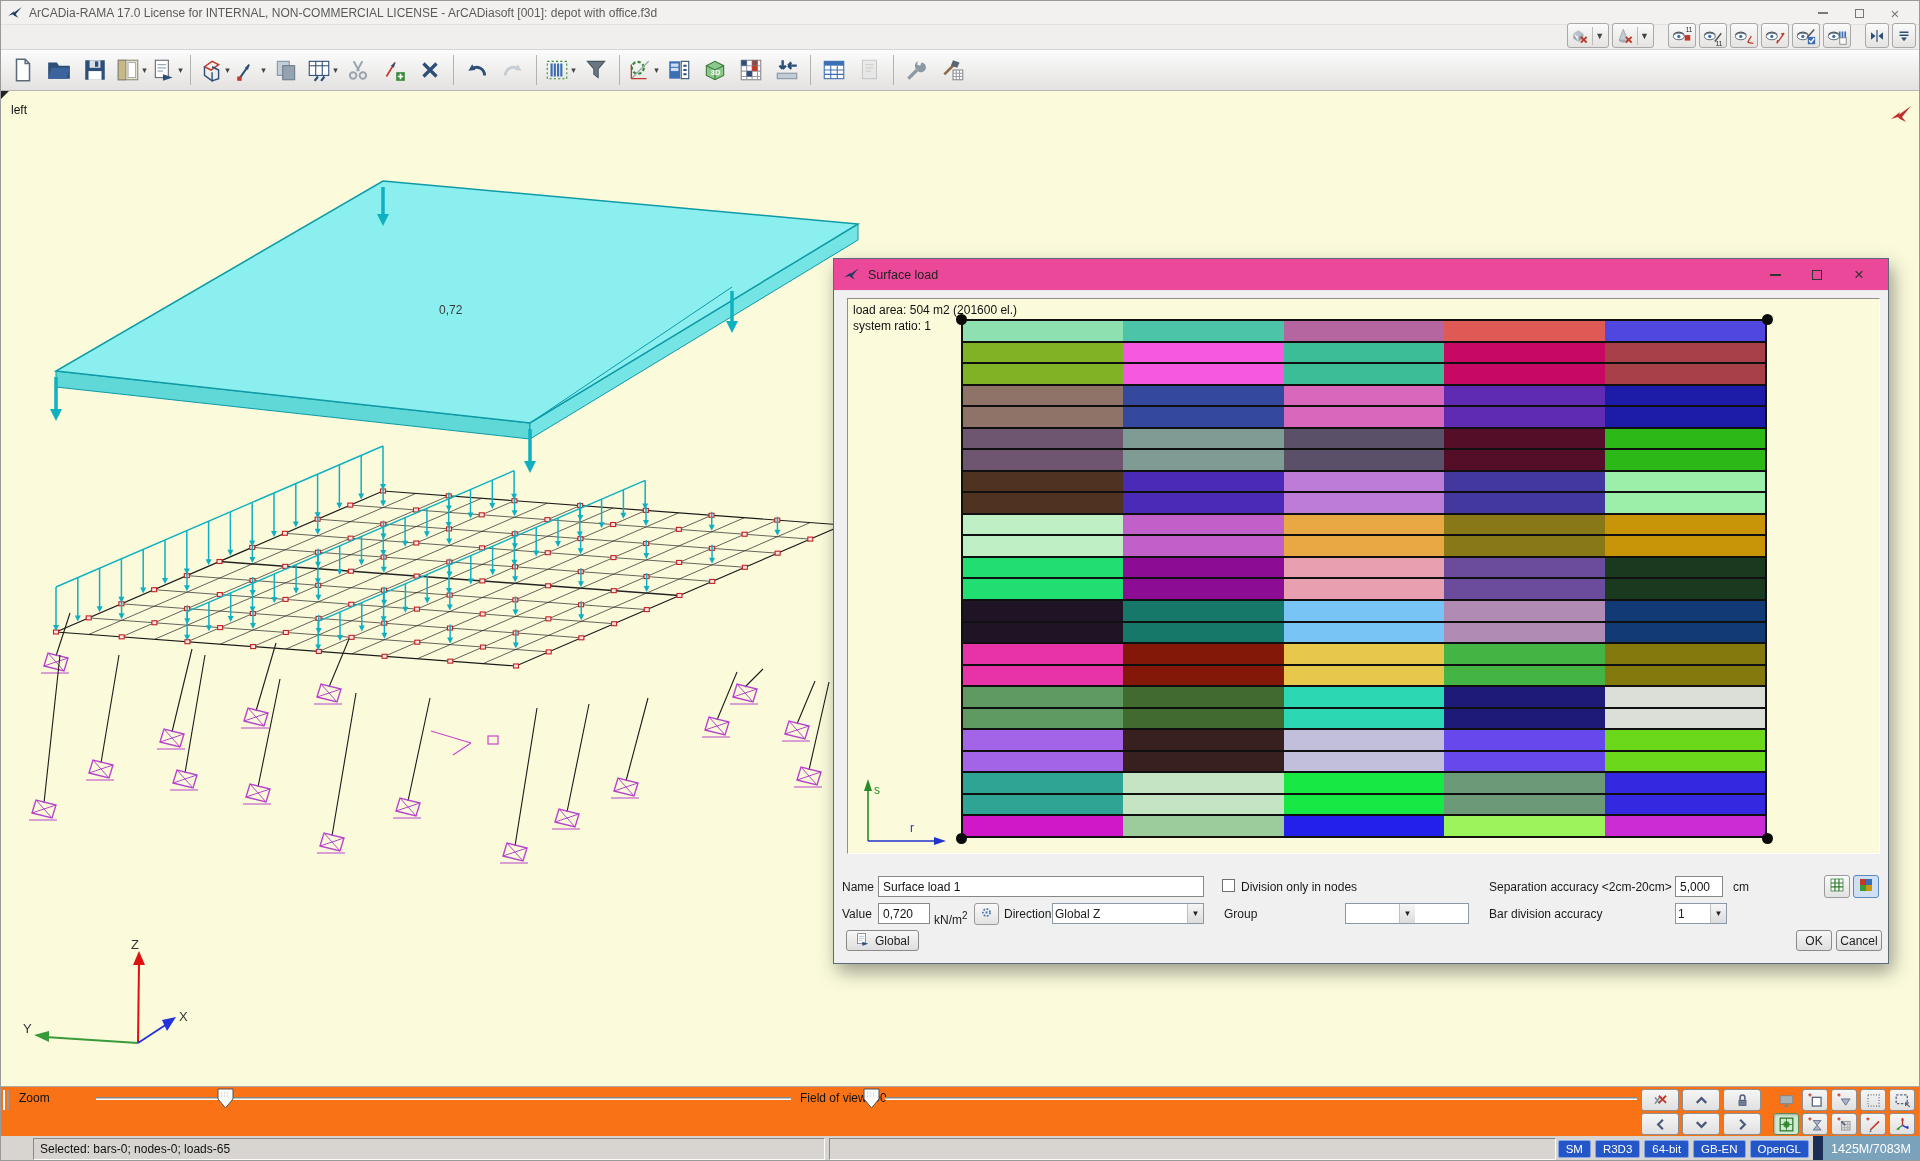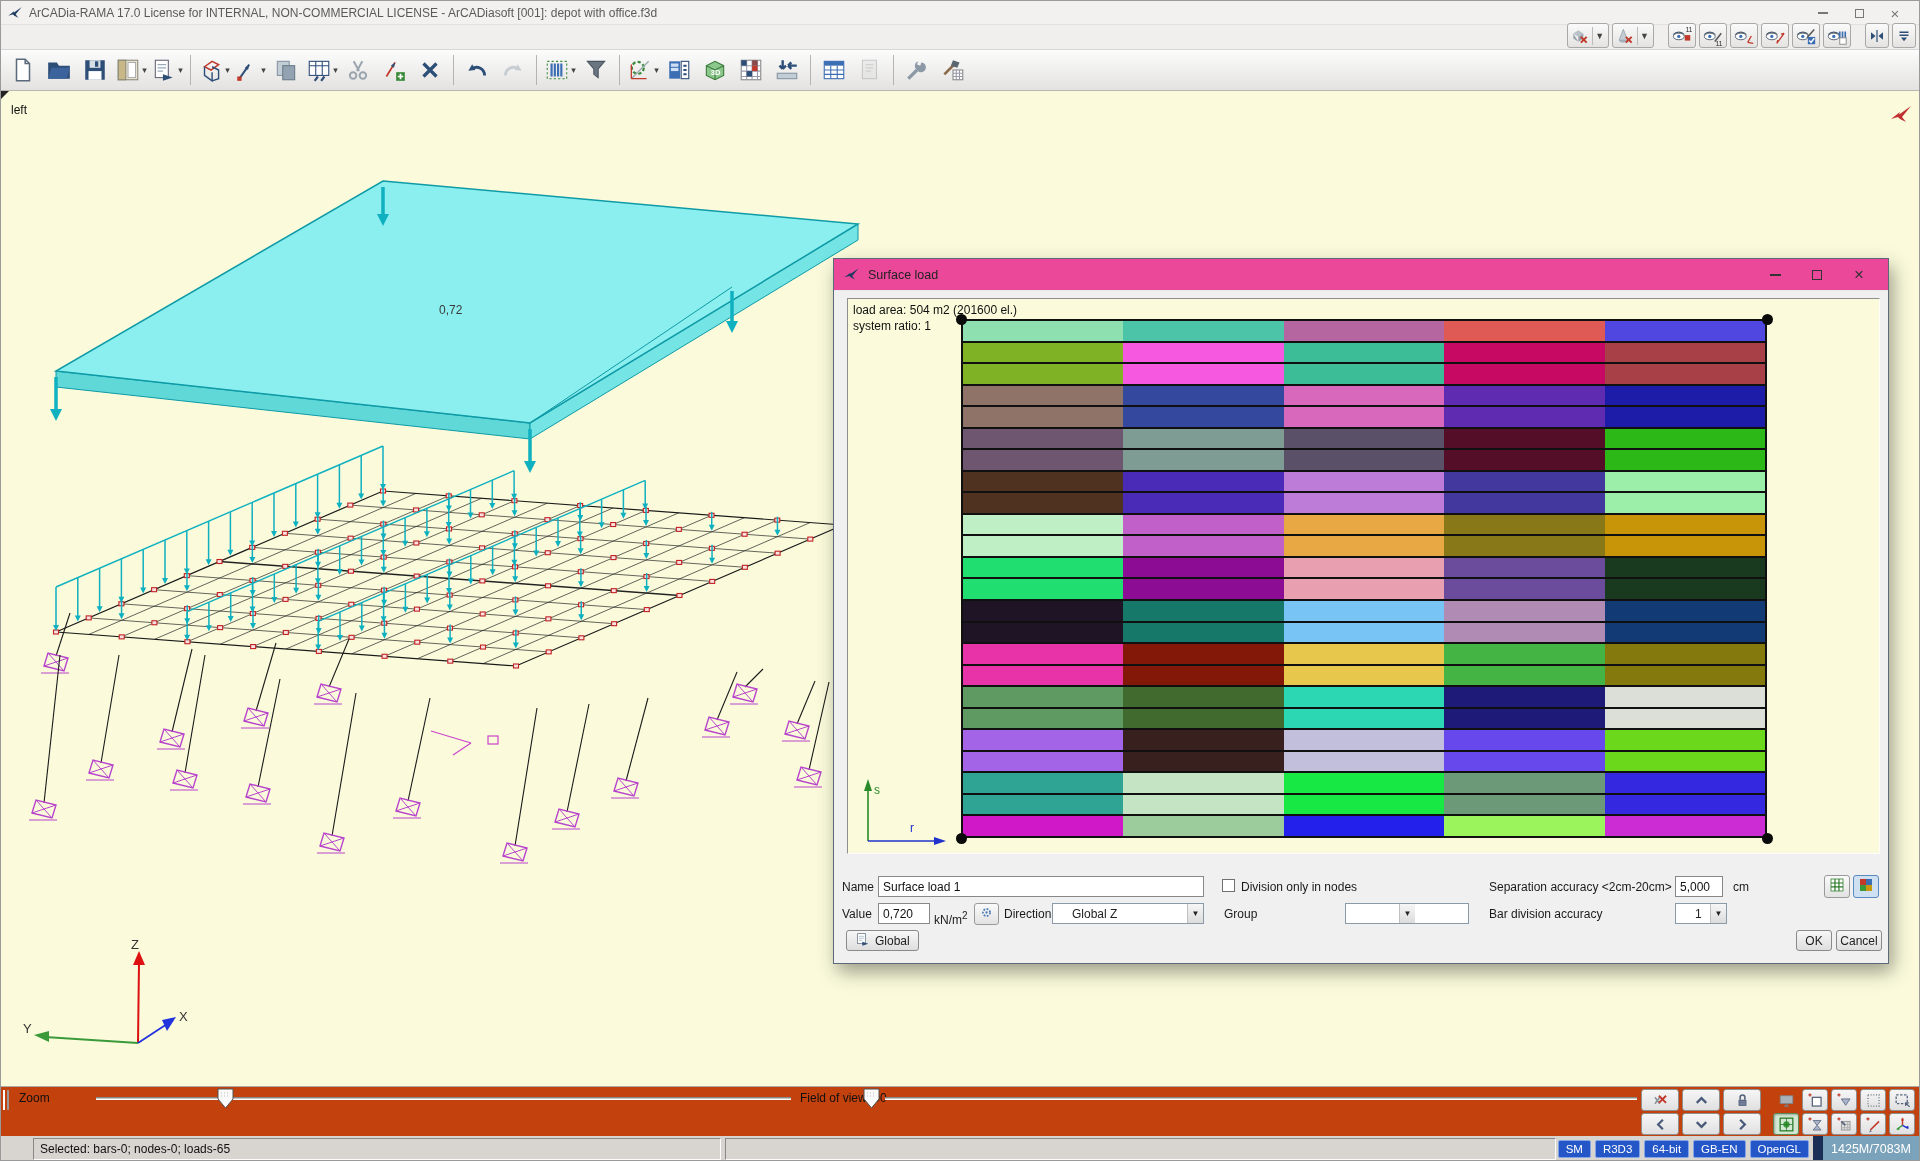"Global Z" .combo .val { padding-left: 19px -> 2px }
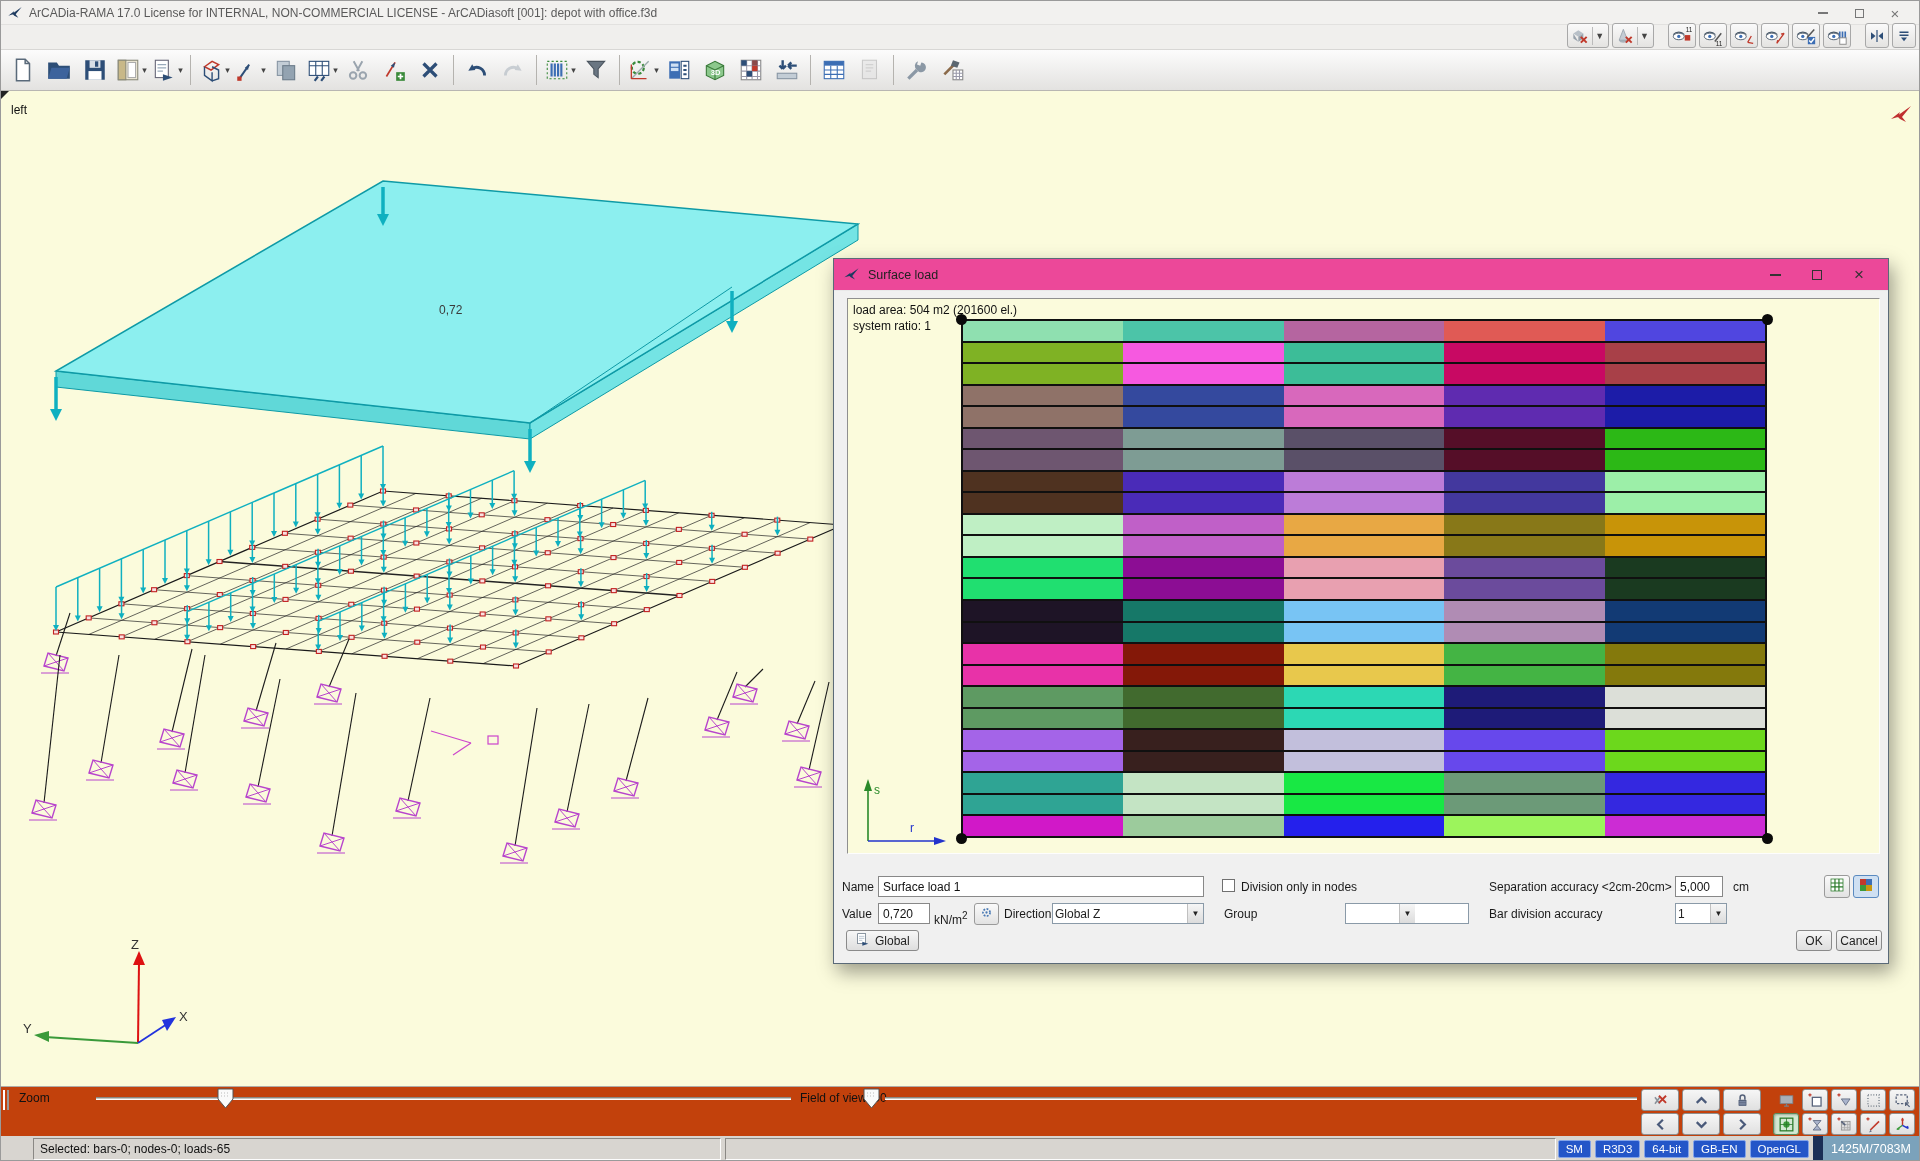"Zoom" #bottombar { background: #c2410c -> #f97316 }
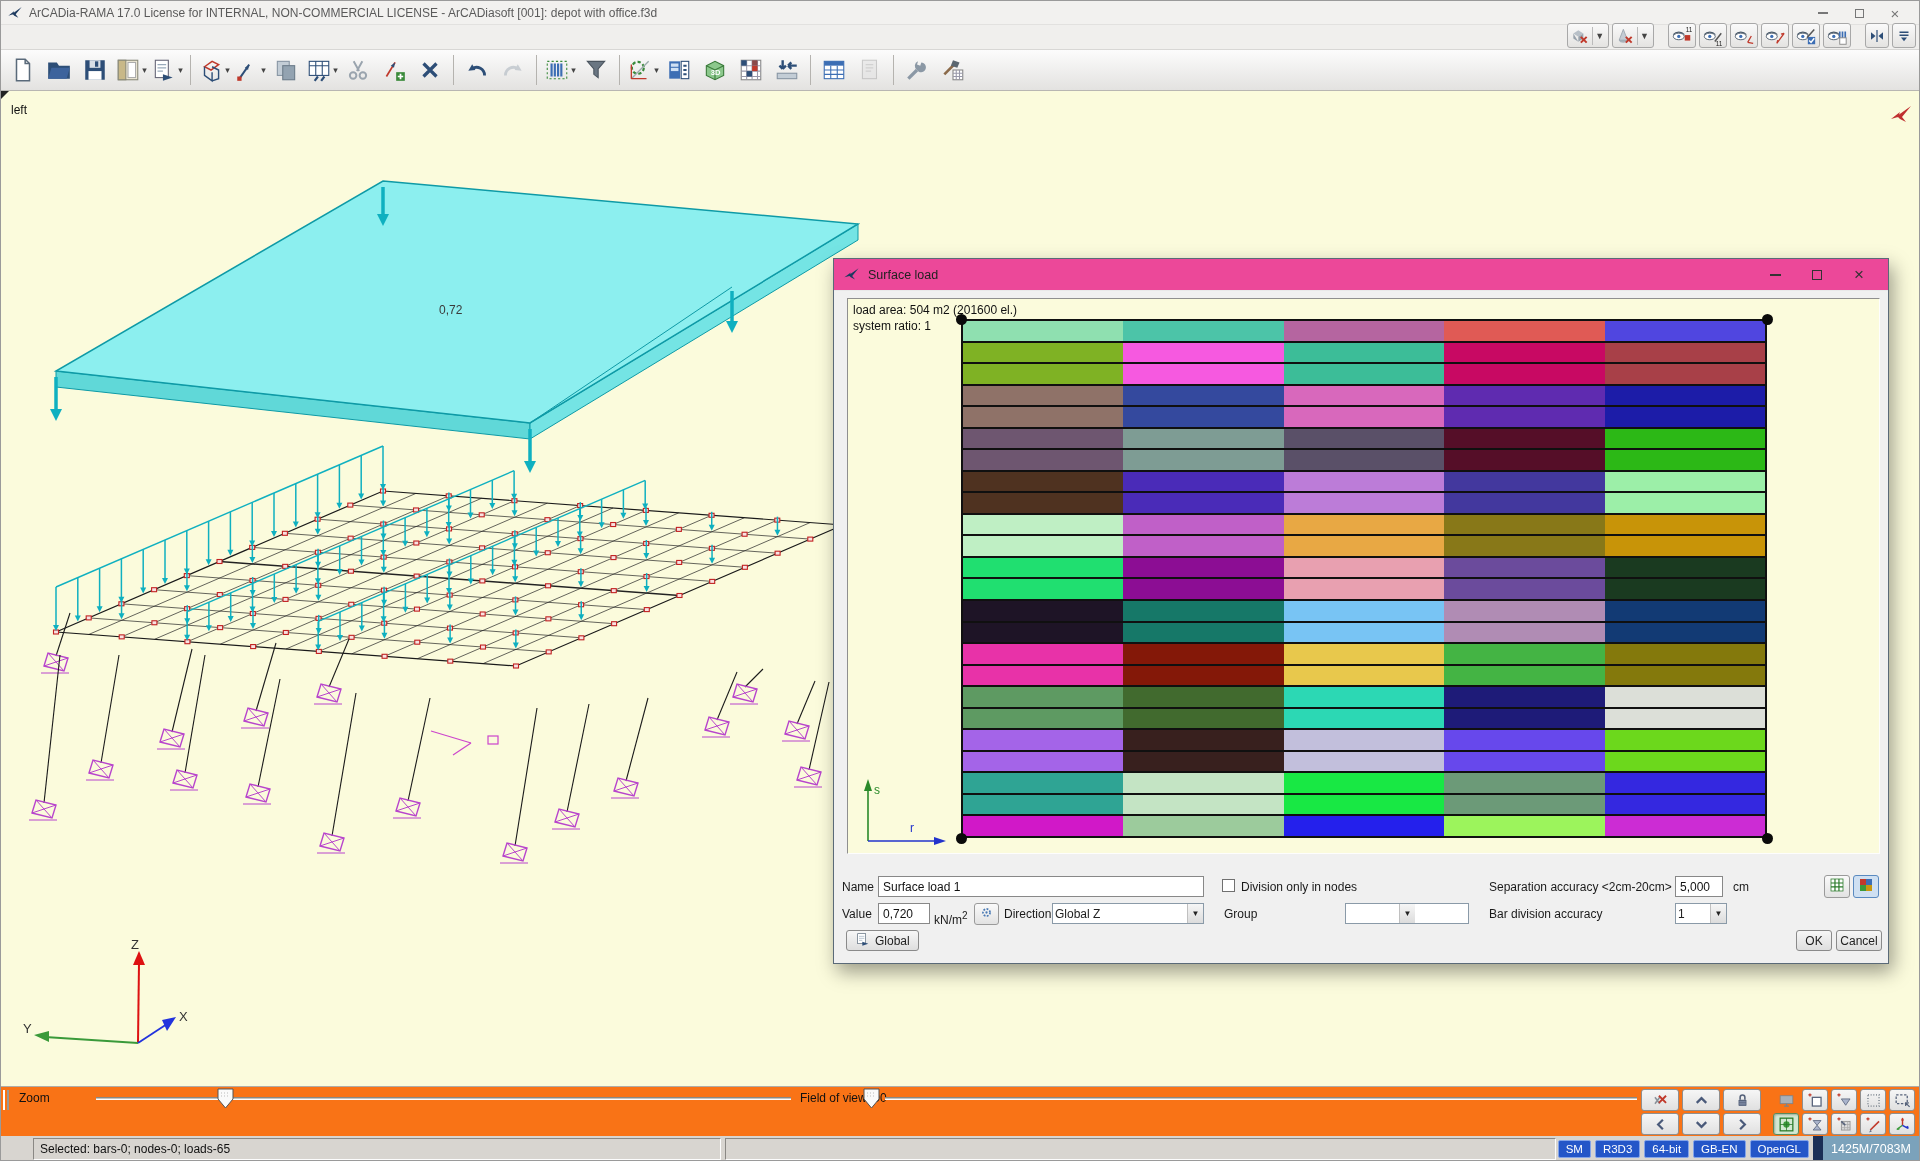"Selected: bars-0; nodes-0; loads-65" #sb-selection { width: 688px -> 792px }
